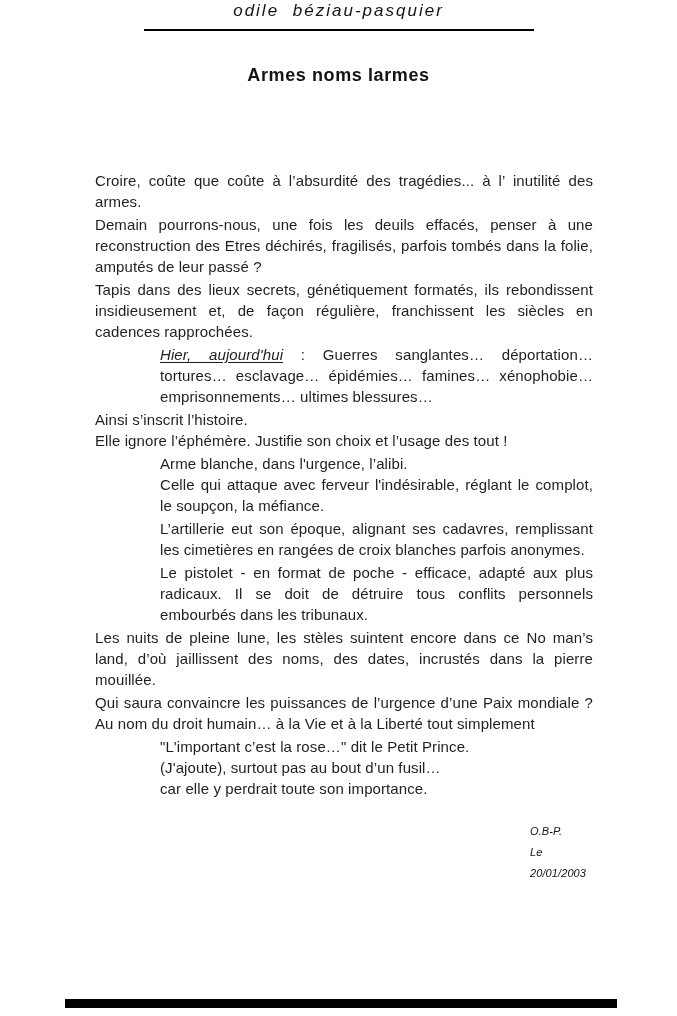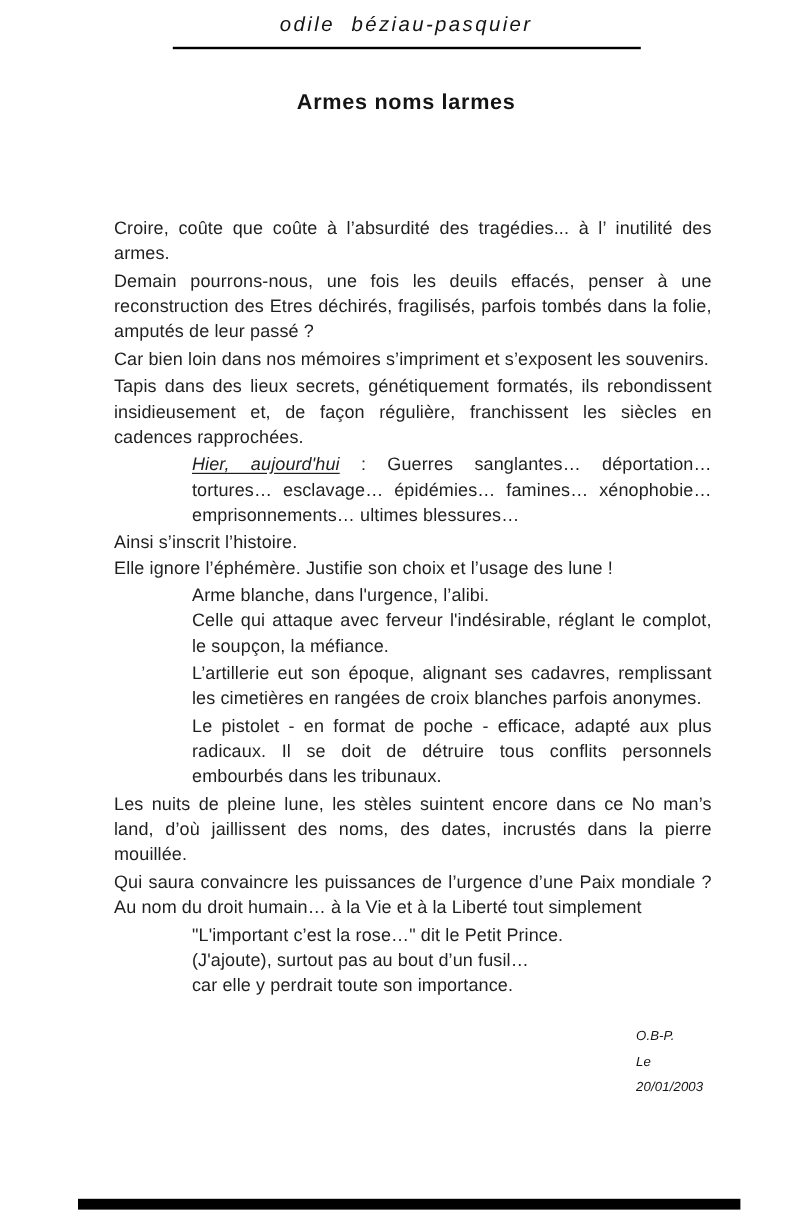"odile béziau-pasquier" .author { padding-top: 10px -> 0 }
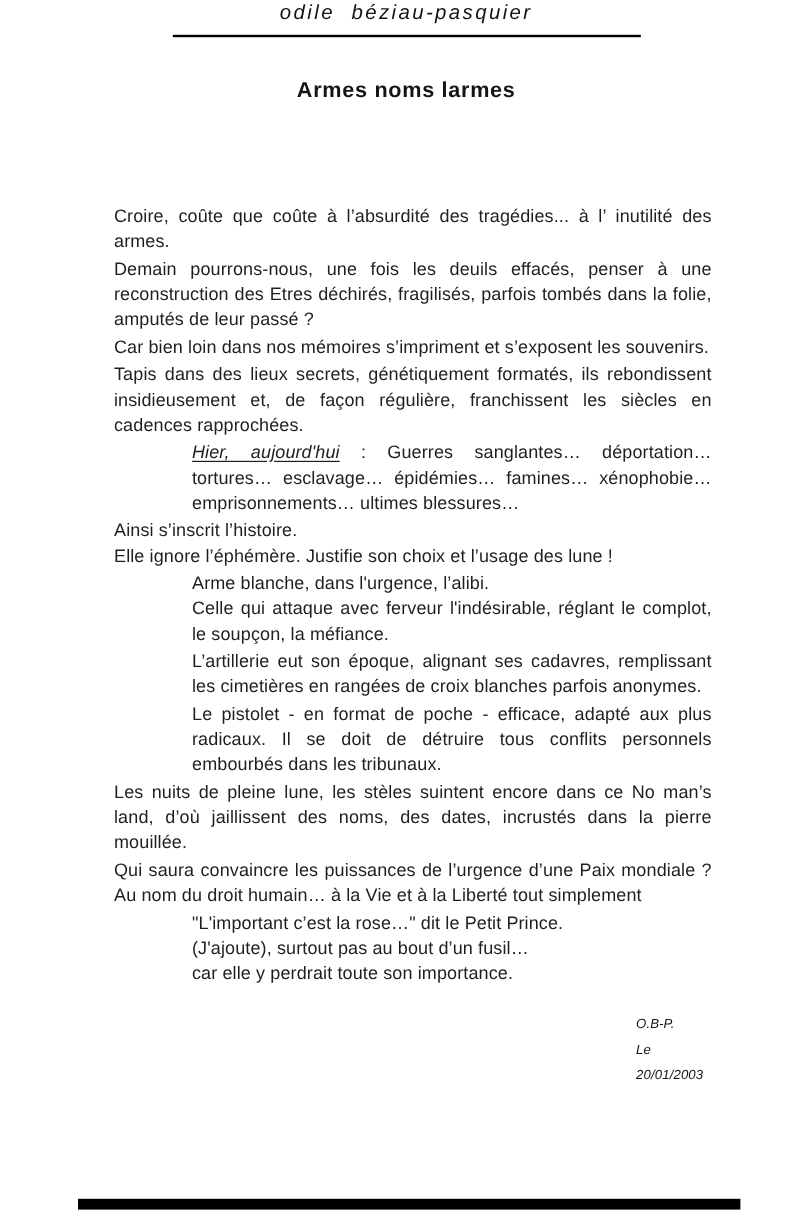"Car bien loin dans nos" p.para { html: <p>Car bien loin dans nos mémoires s’impriment et s’exposent les souvenirs.</p> -> none }
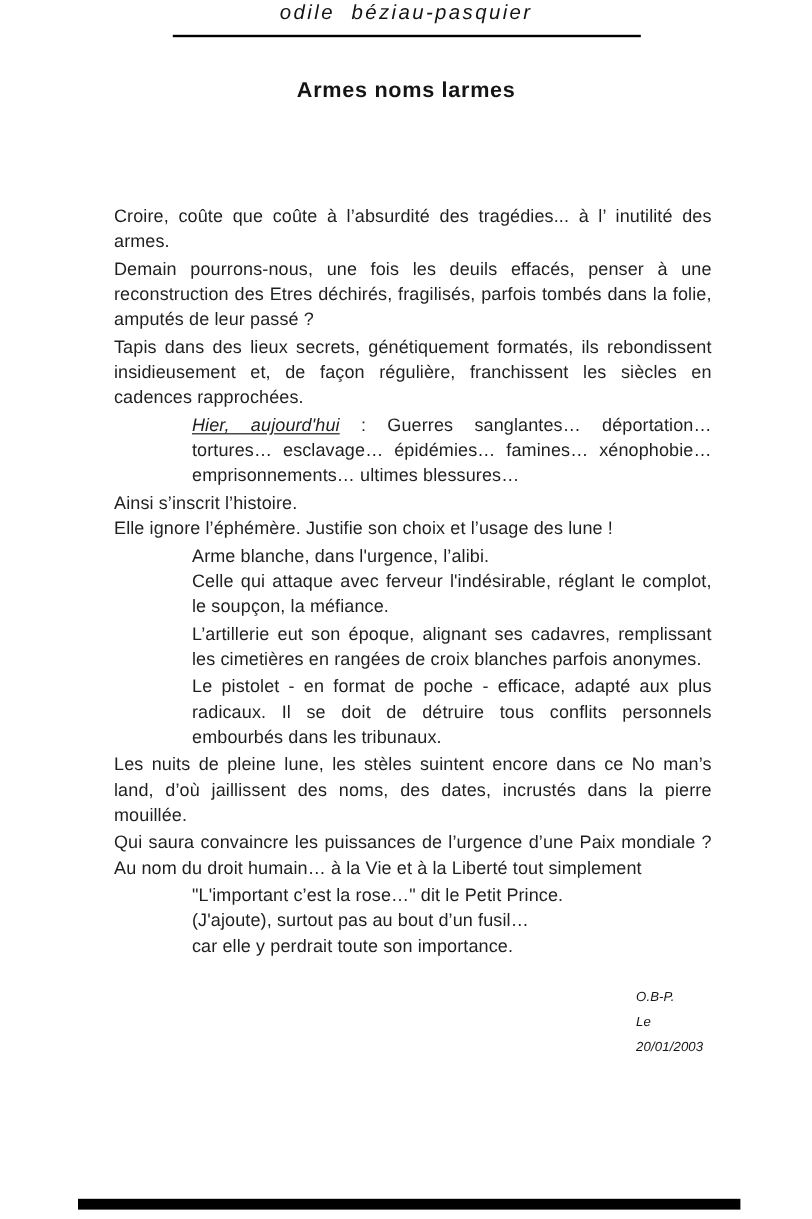"Ainsi s’inscrit l’histoire." p.para { text: lune -> tout }
